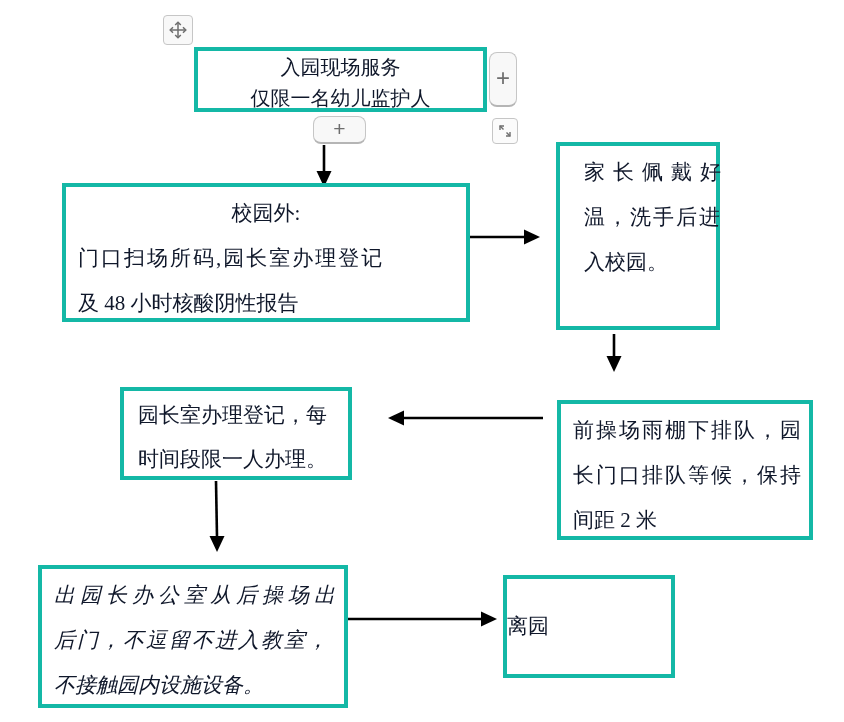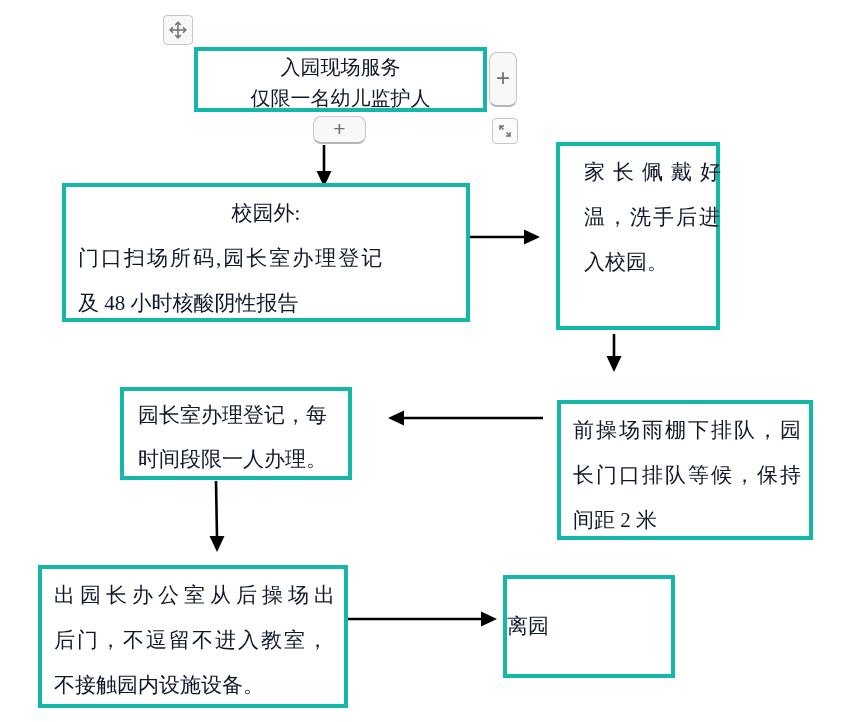"出园长办公室从后操场出" #box-exit { font-style: none -> italic }
